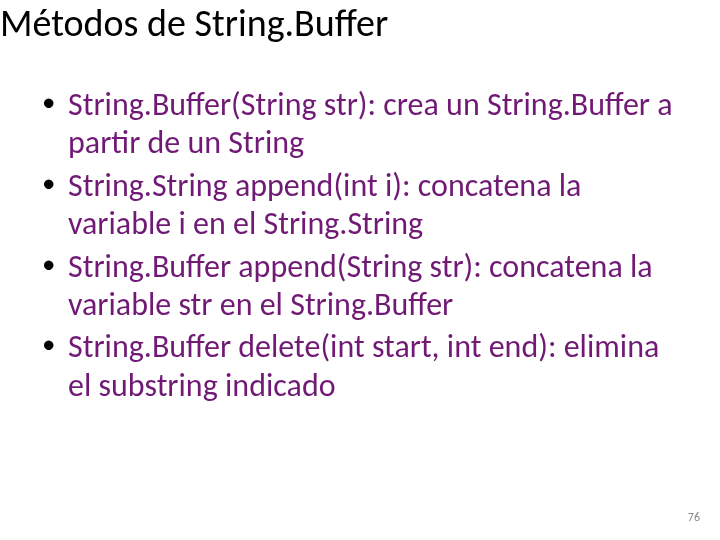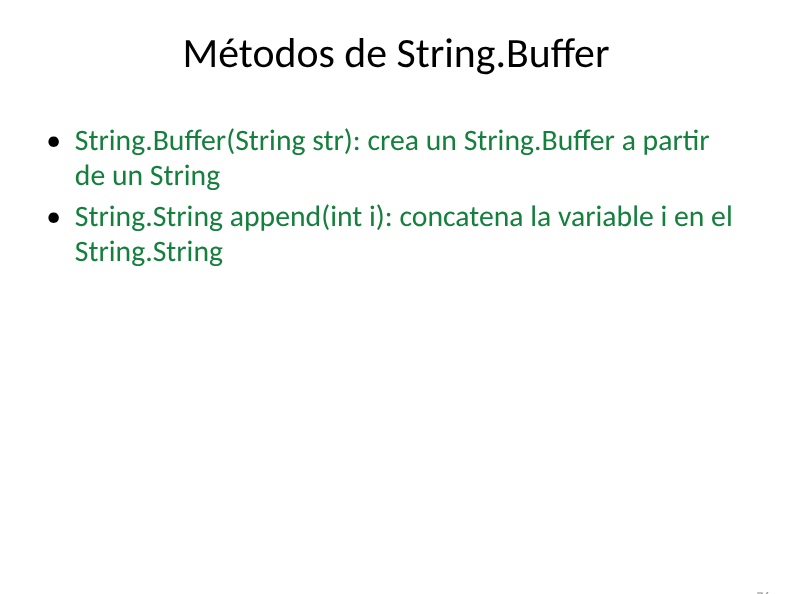"Métodos de String.Buffer" .title { margin-top: 26px -> none; text-align: center -> left }
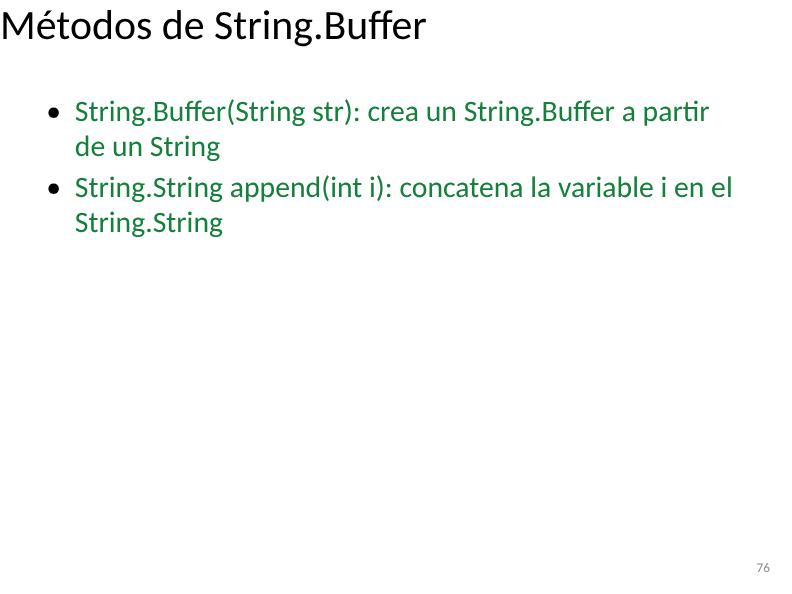"String.Buffer(String str): crea un" ul.bullets > li { color: #15803d -> #701a75; font-size: 27px -> 32px }
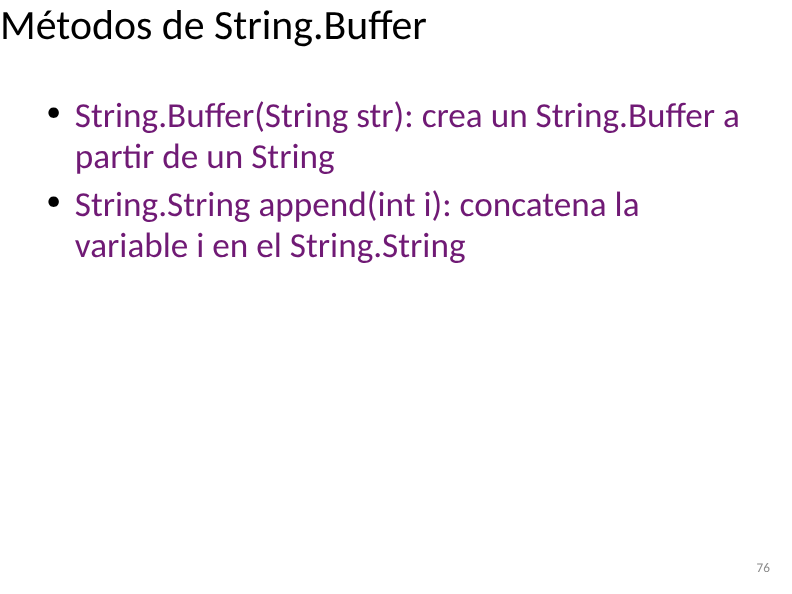"String.Buffer append(String str):" li { html: none -> <li> <span>String.Buffer append(String str):</span><span> concatena la variable str en el String.Buffer</span> </li> }
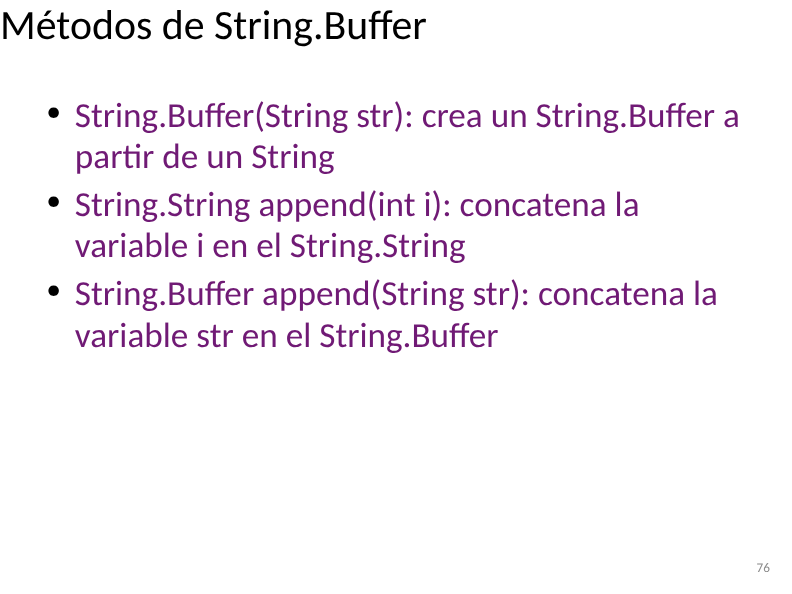"String.Buffer delete(int start, int" li { html: none -> <li> <span>String.Buffer delete(int start, int end):</span><span> elimina el substring indicado</span> </li> }
